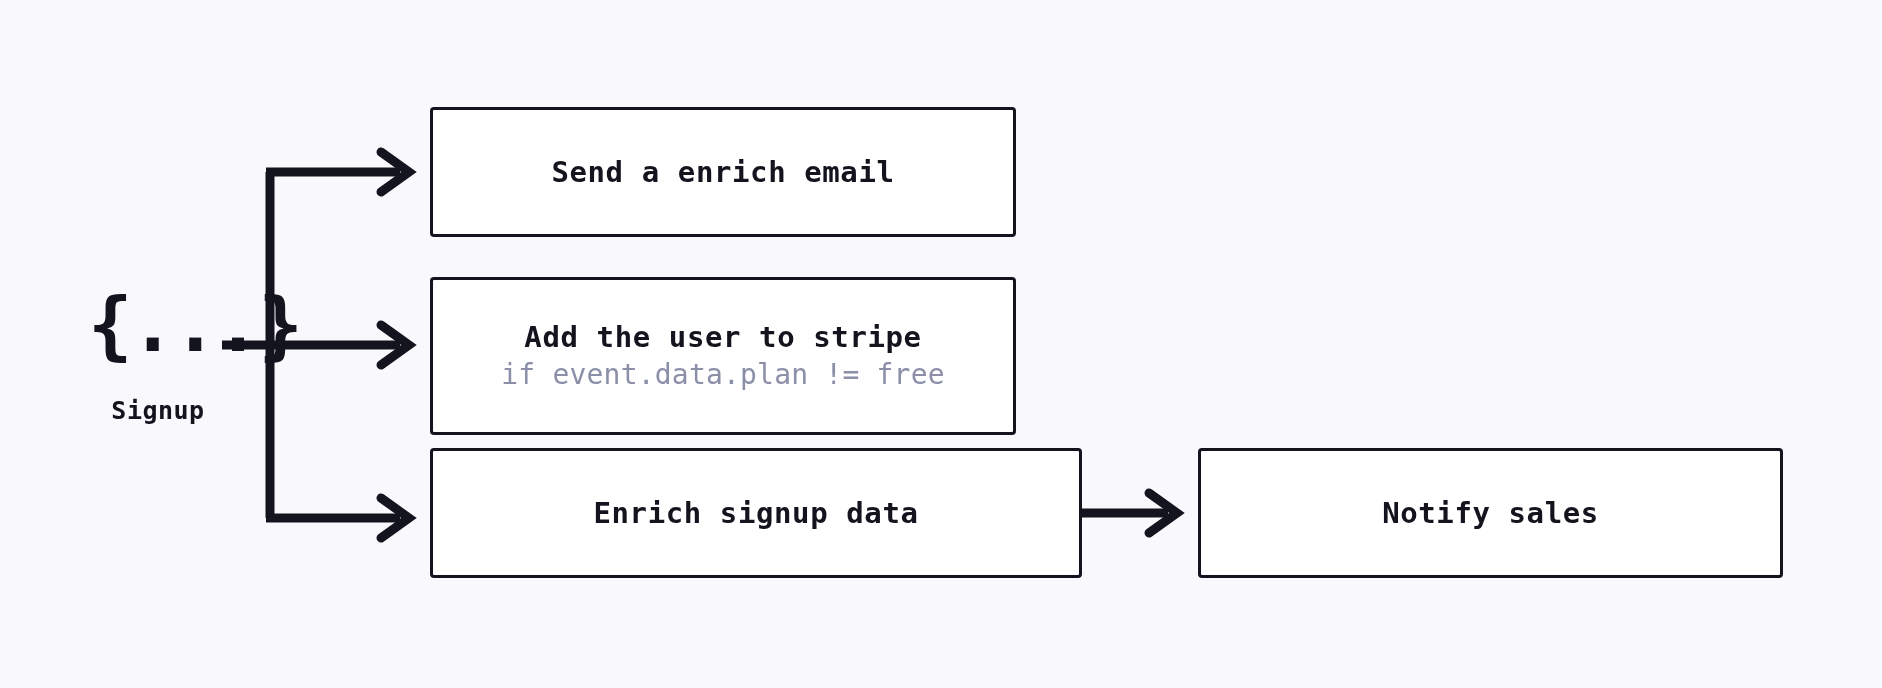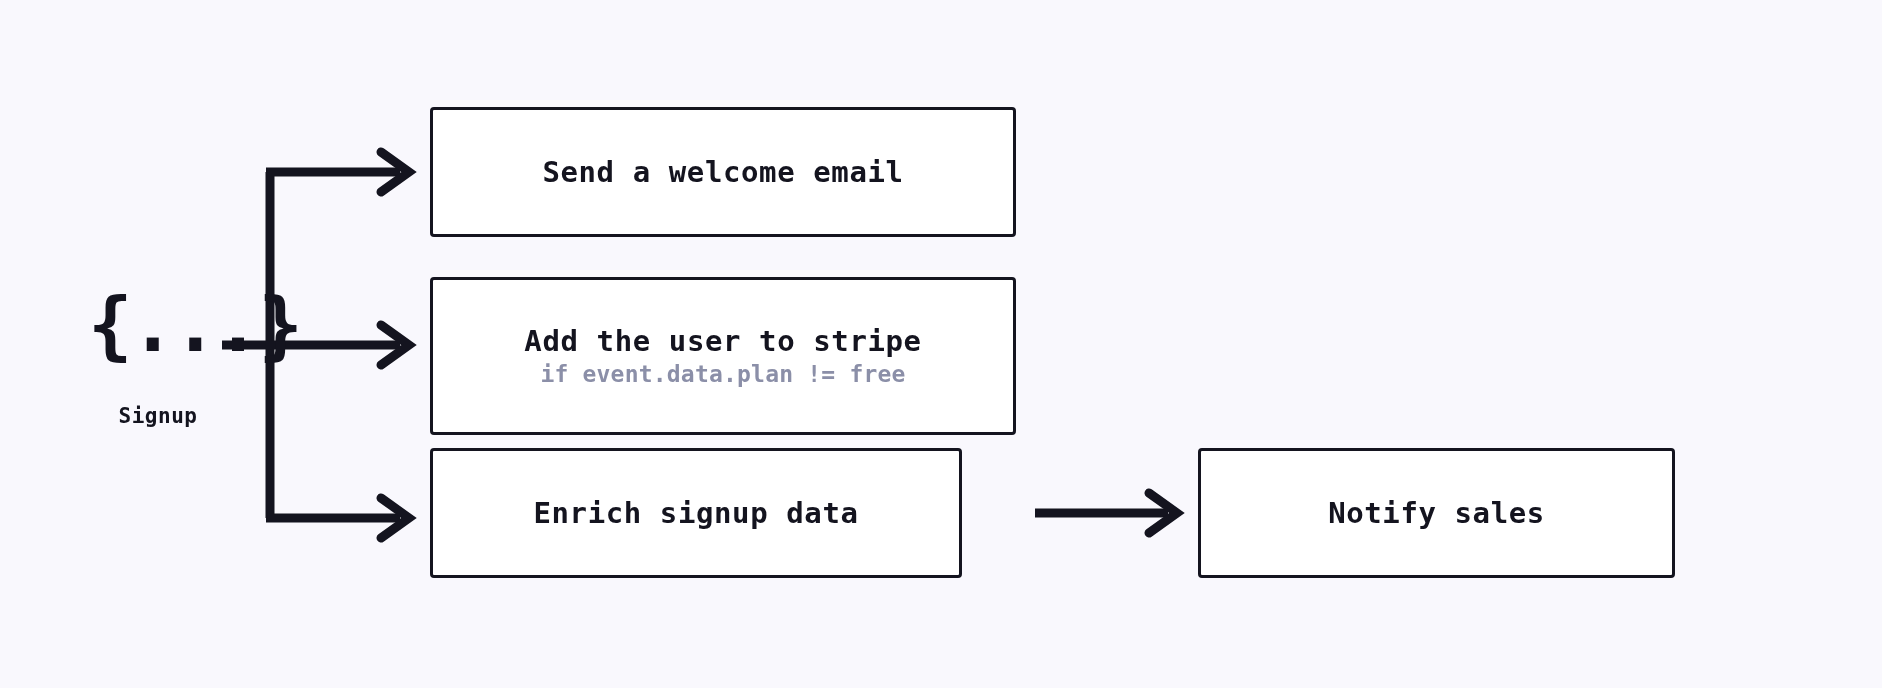"Send a welcome email" div.step-title { text: welcome -> enrich }
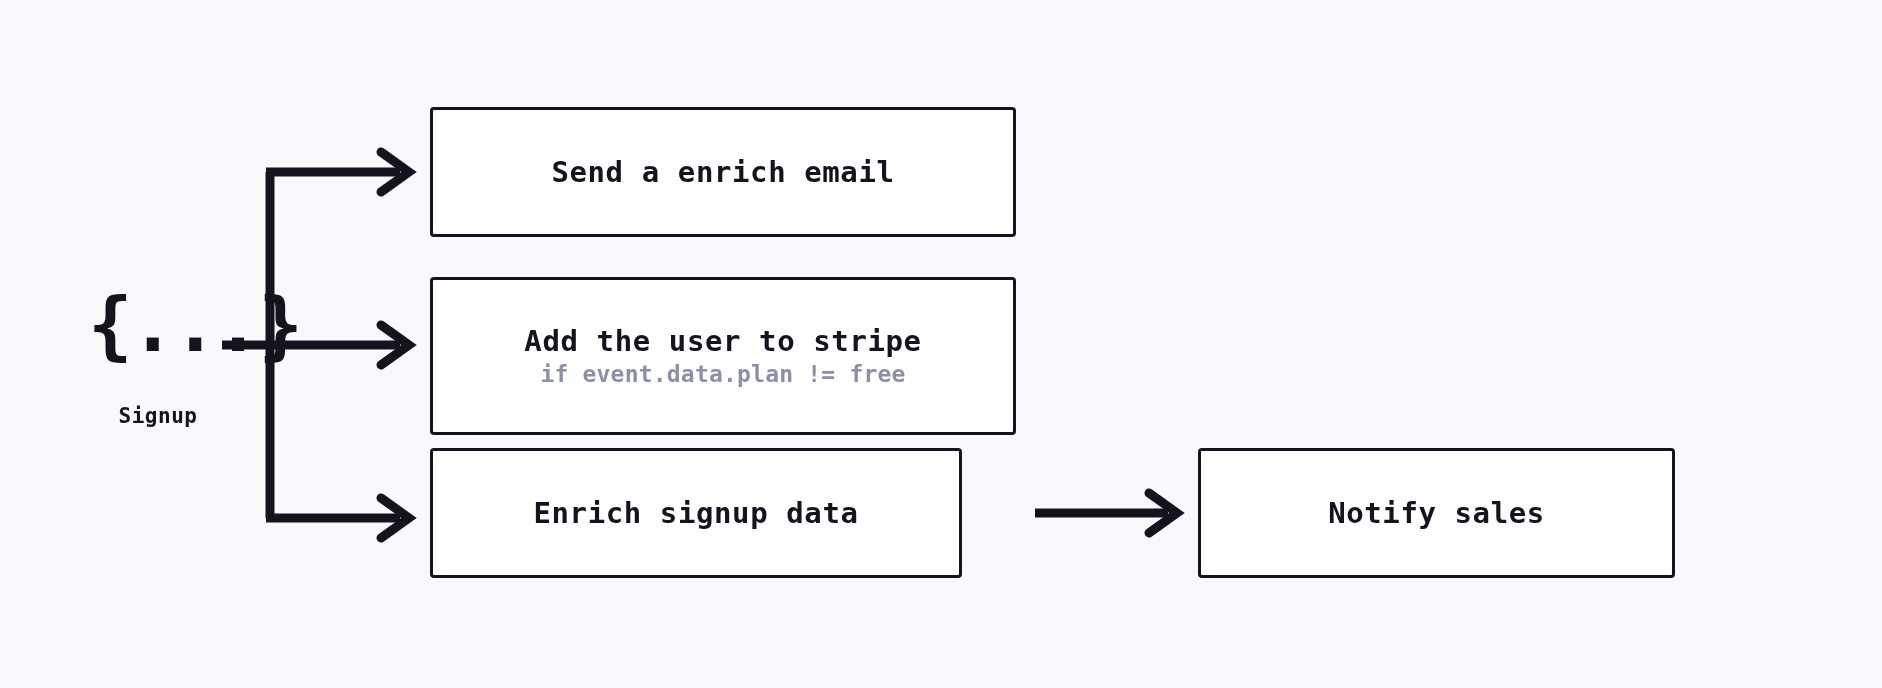"if event.data.plan != free" .step-subtitle { font-size: 23px -> 28px; font-weight: 700 -> 400 }
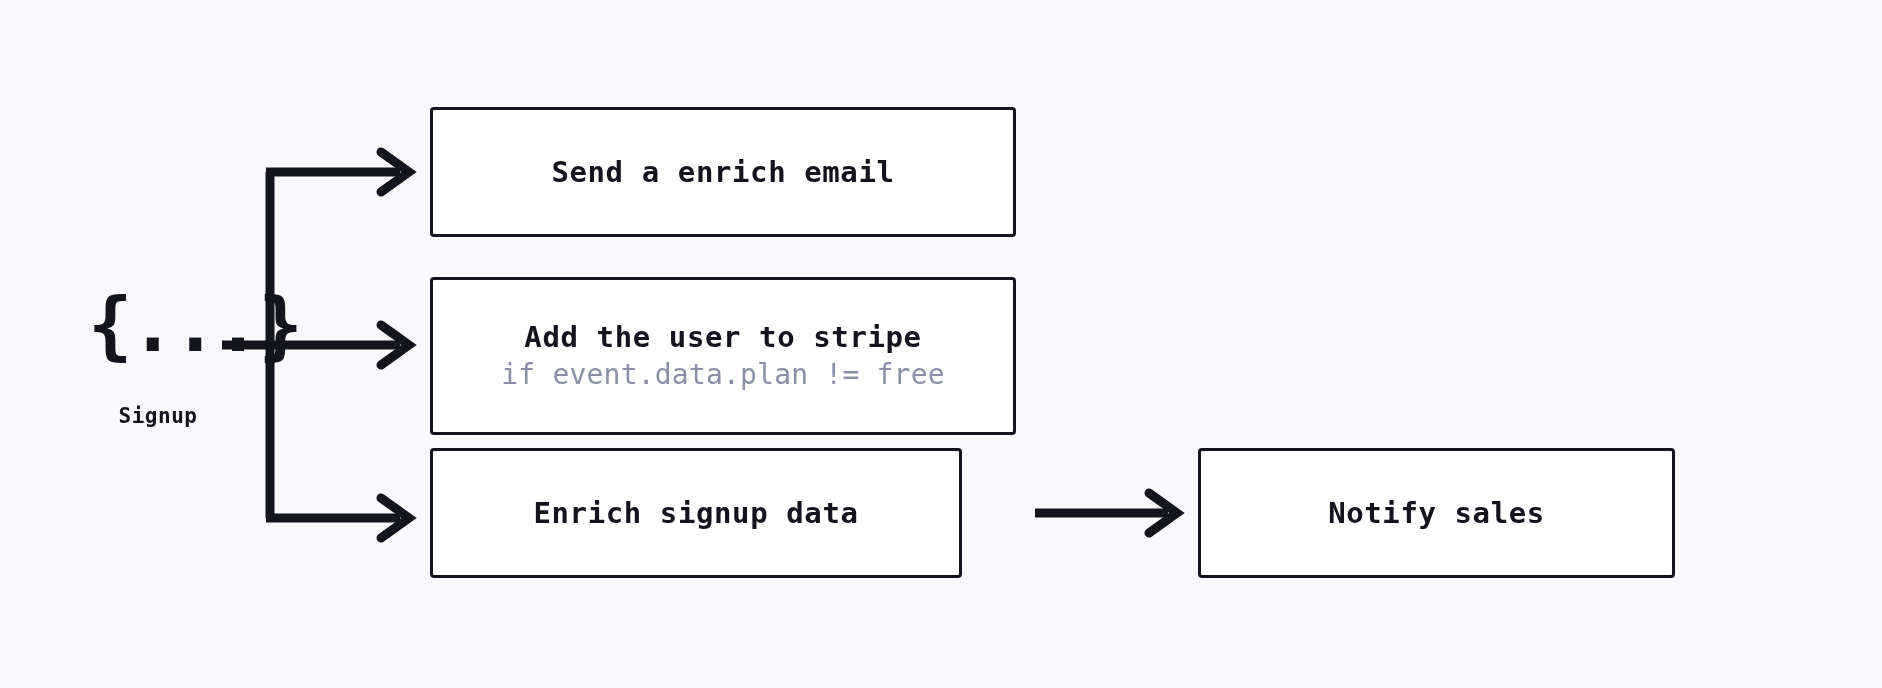"Signup" #trigger-label { font-size: 21px -> 25px; margin-top: 34px -> 26px }
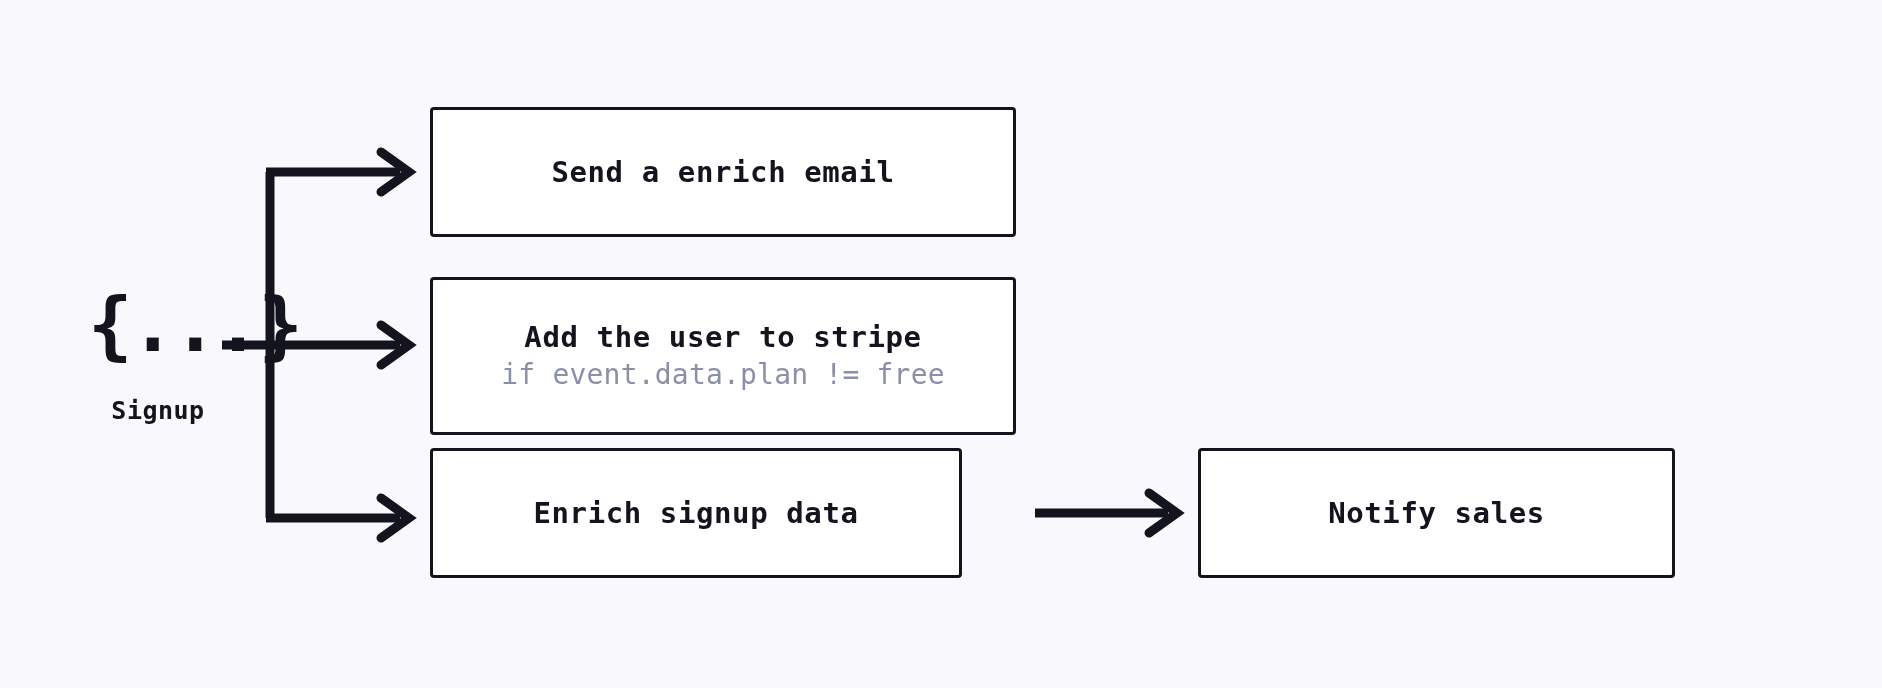"Enrich signup data" #step-box-enrich { width: 532px -> 652px }
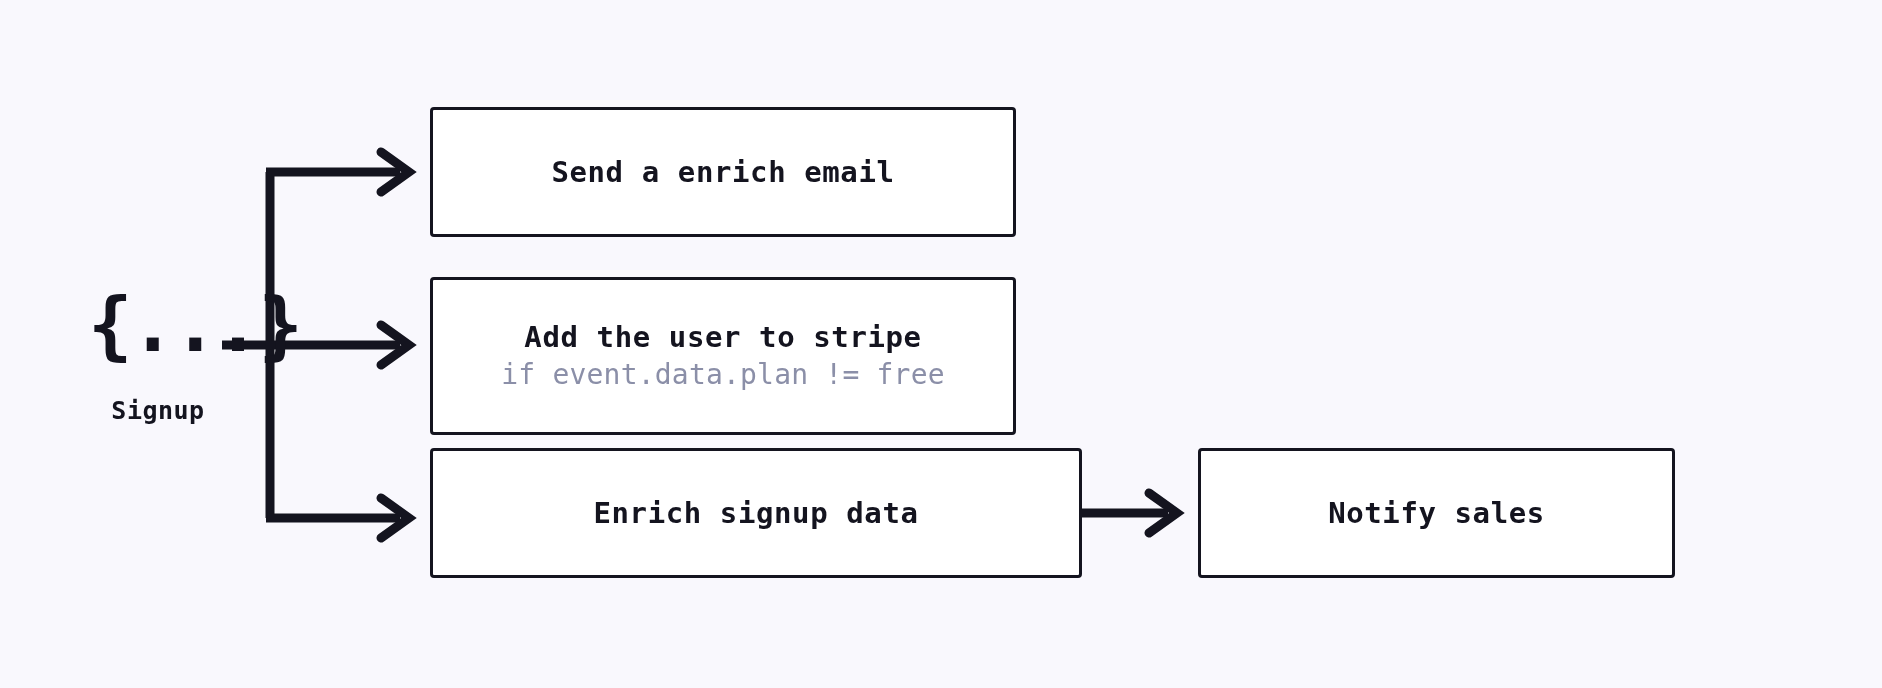"Notify sales" #step-box-notify { width: 477px -> 585px }
